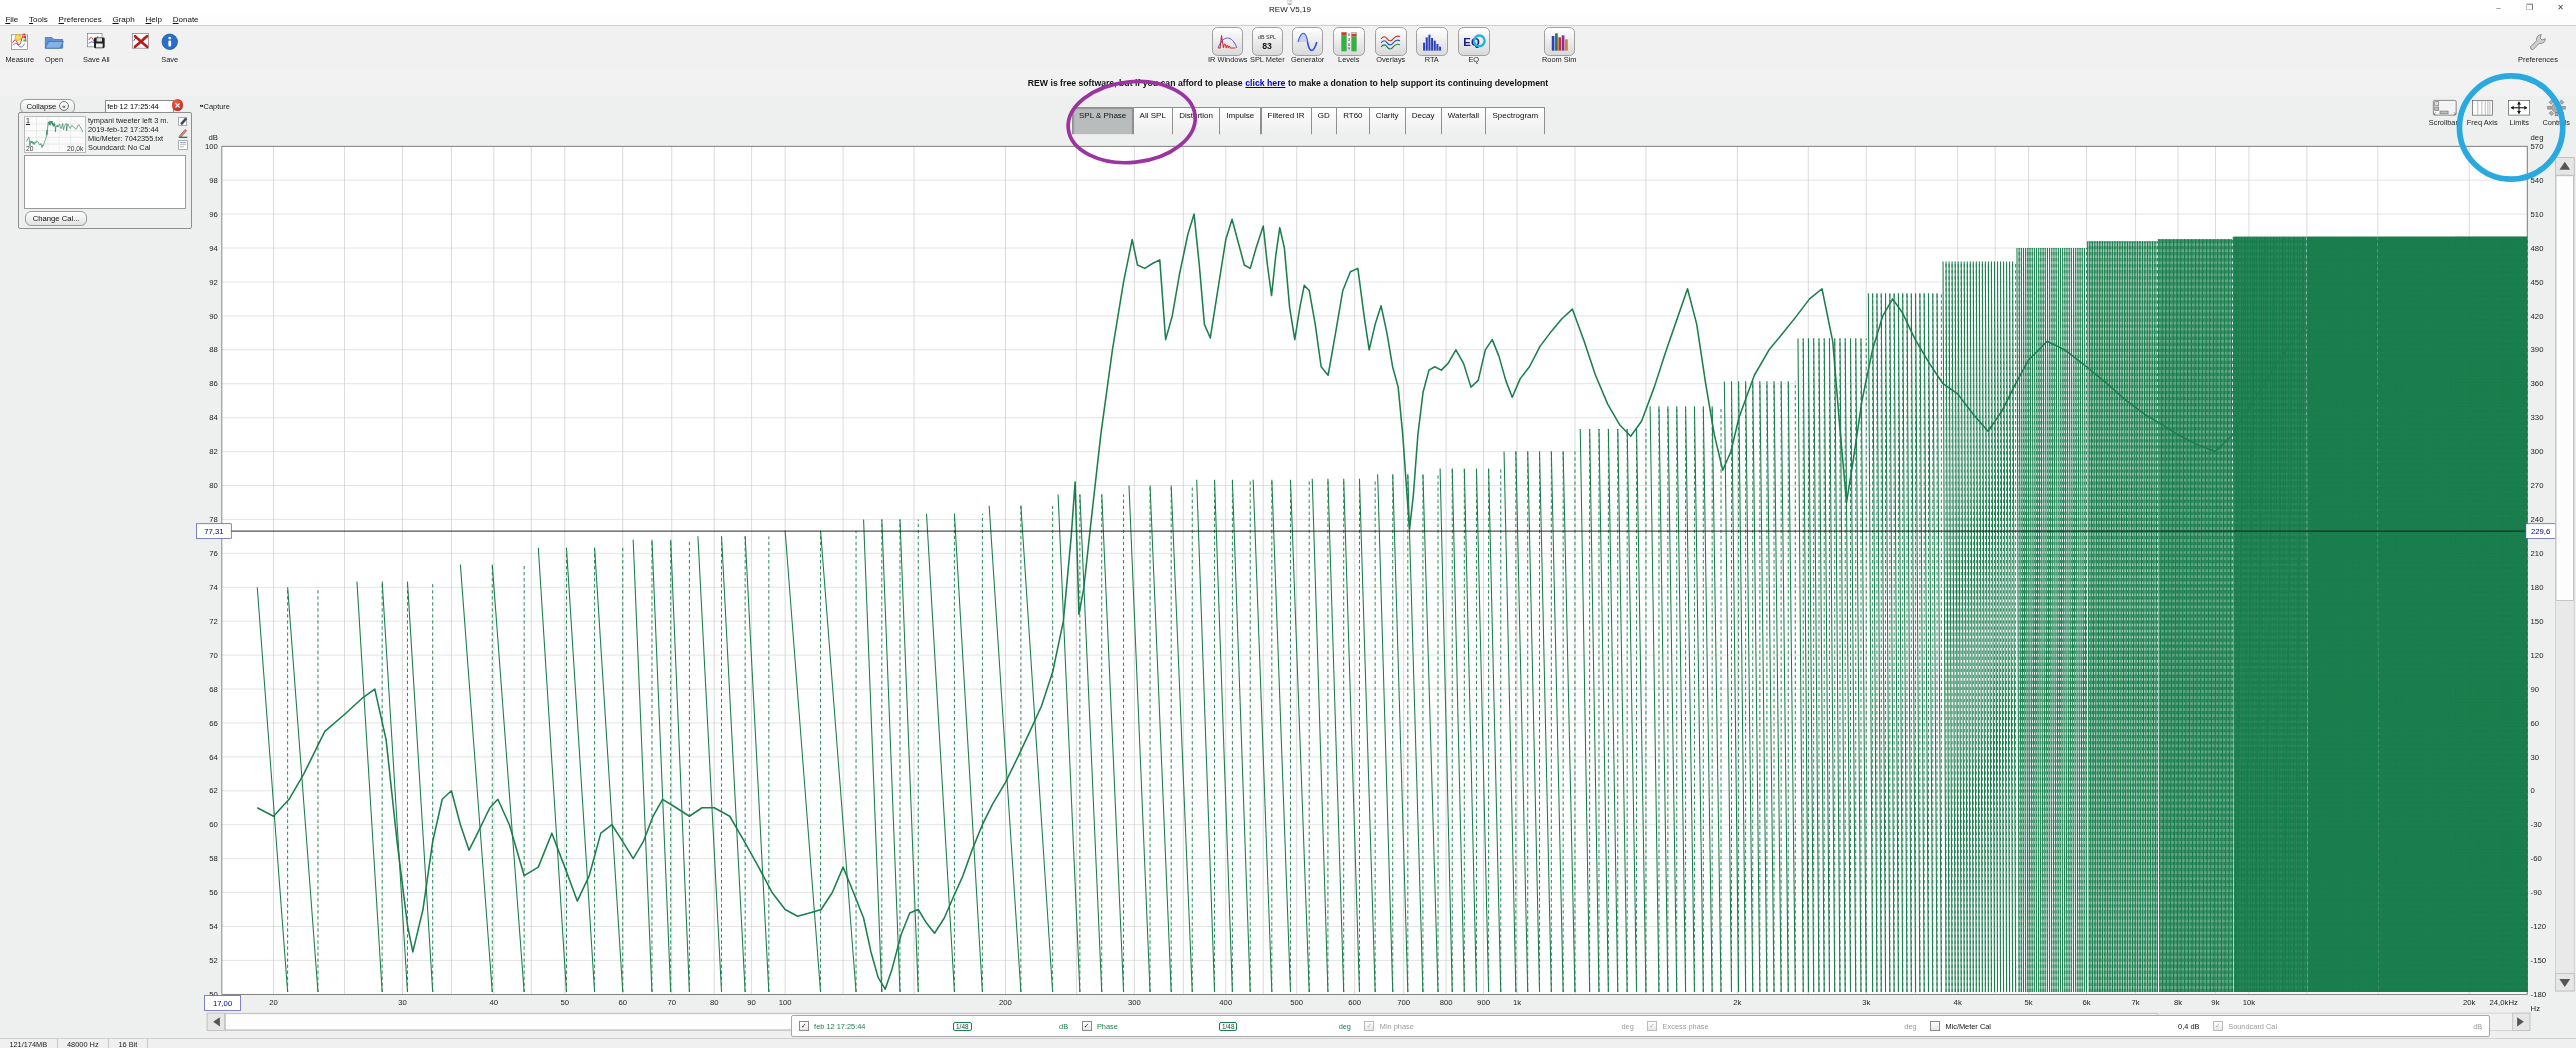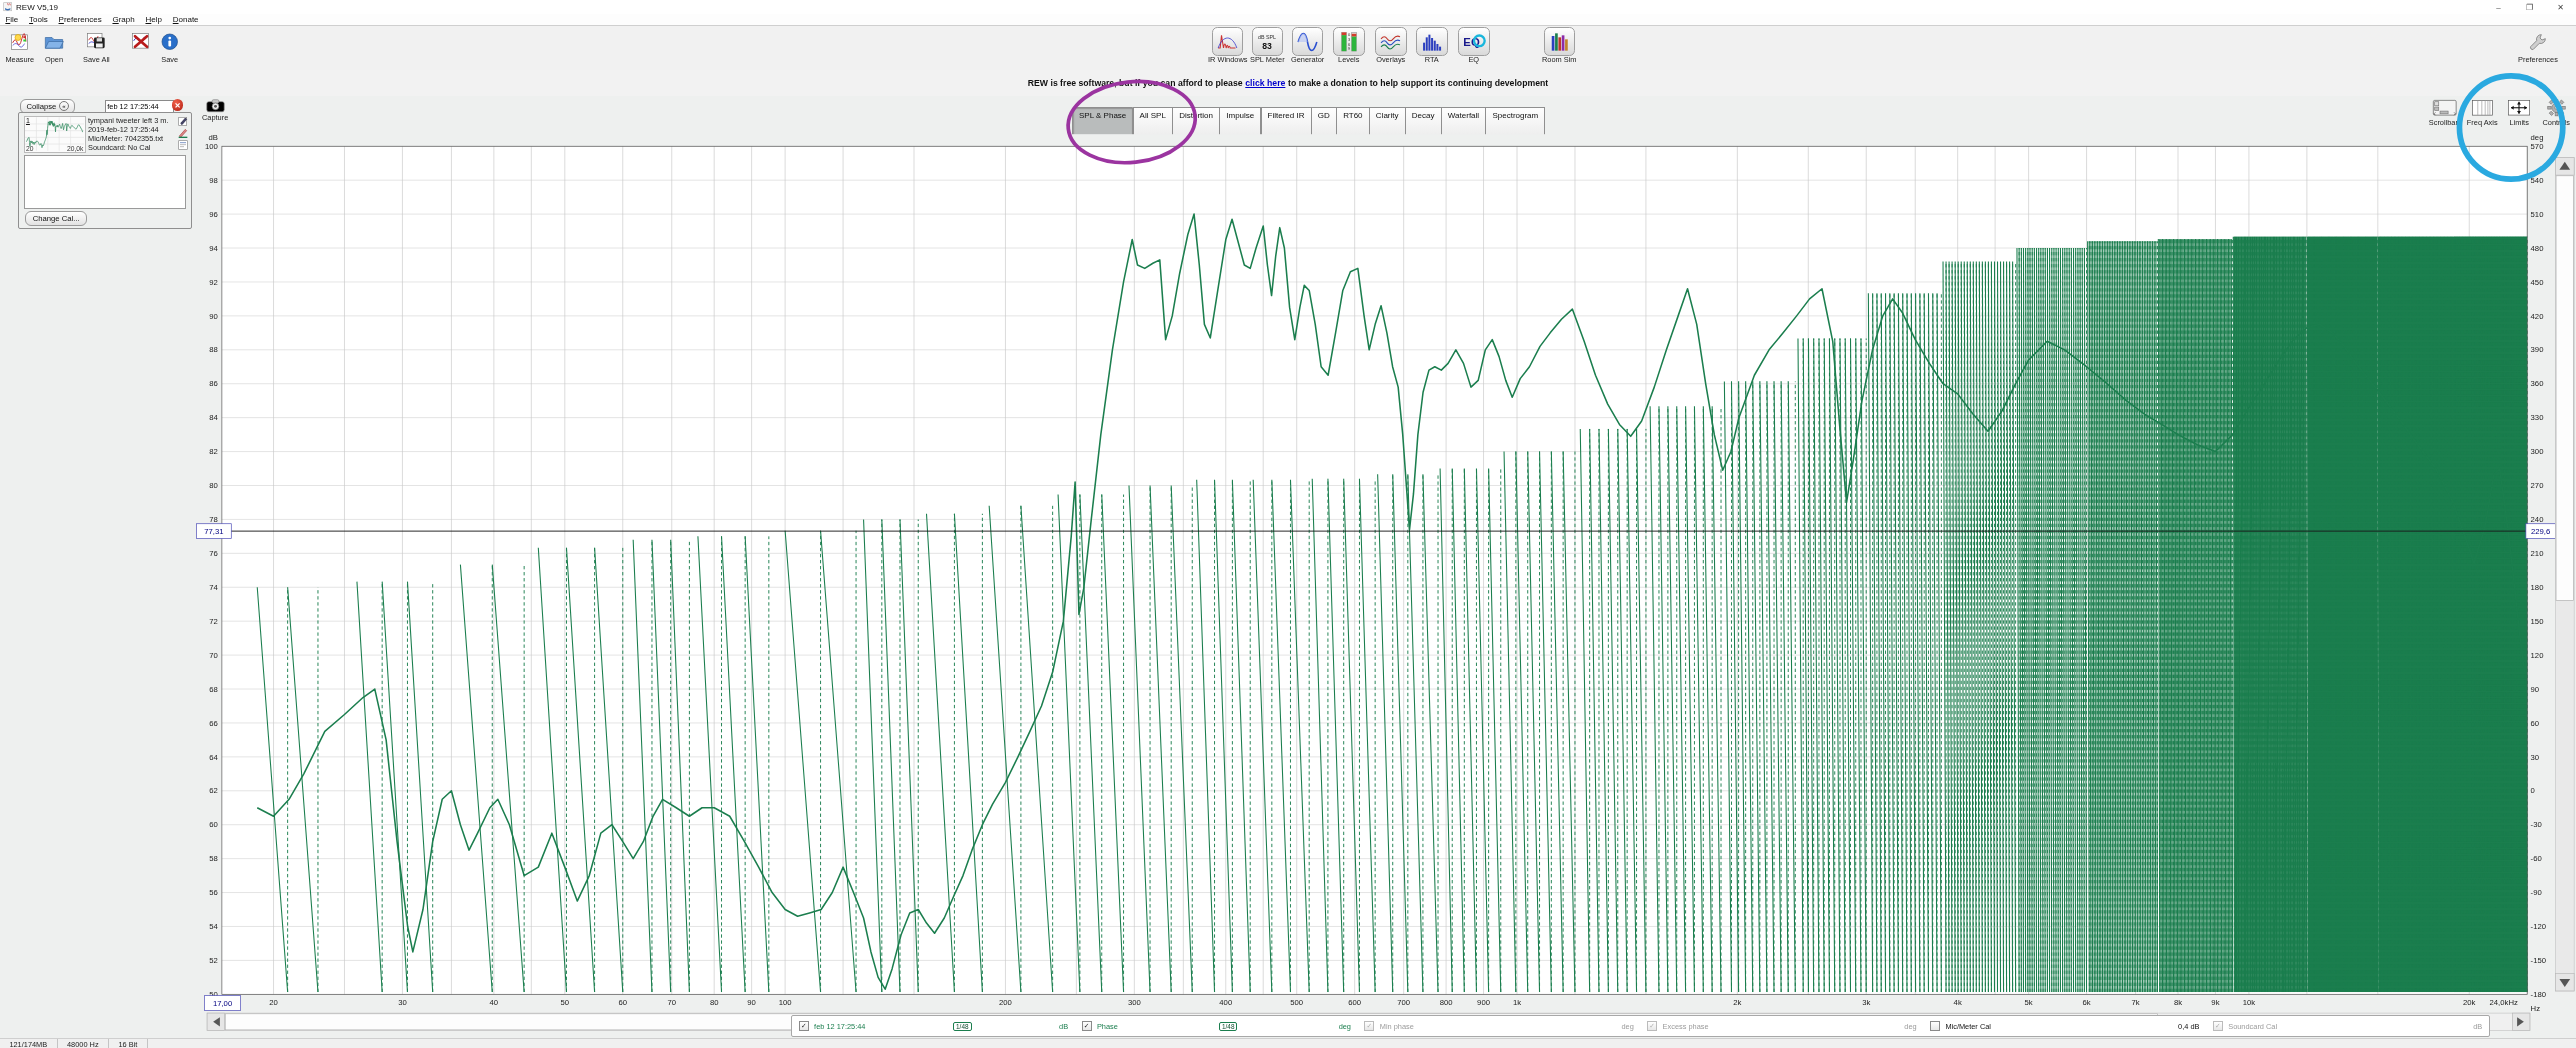"REW V5,19" #titlebar { flex-direction: none -> column }
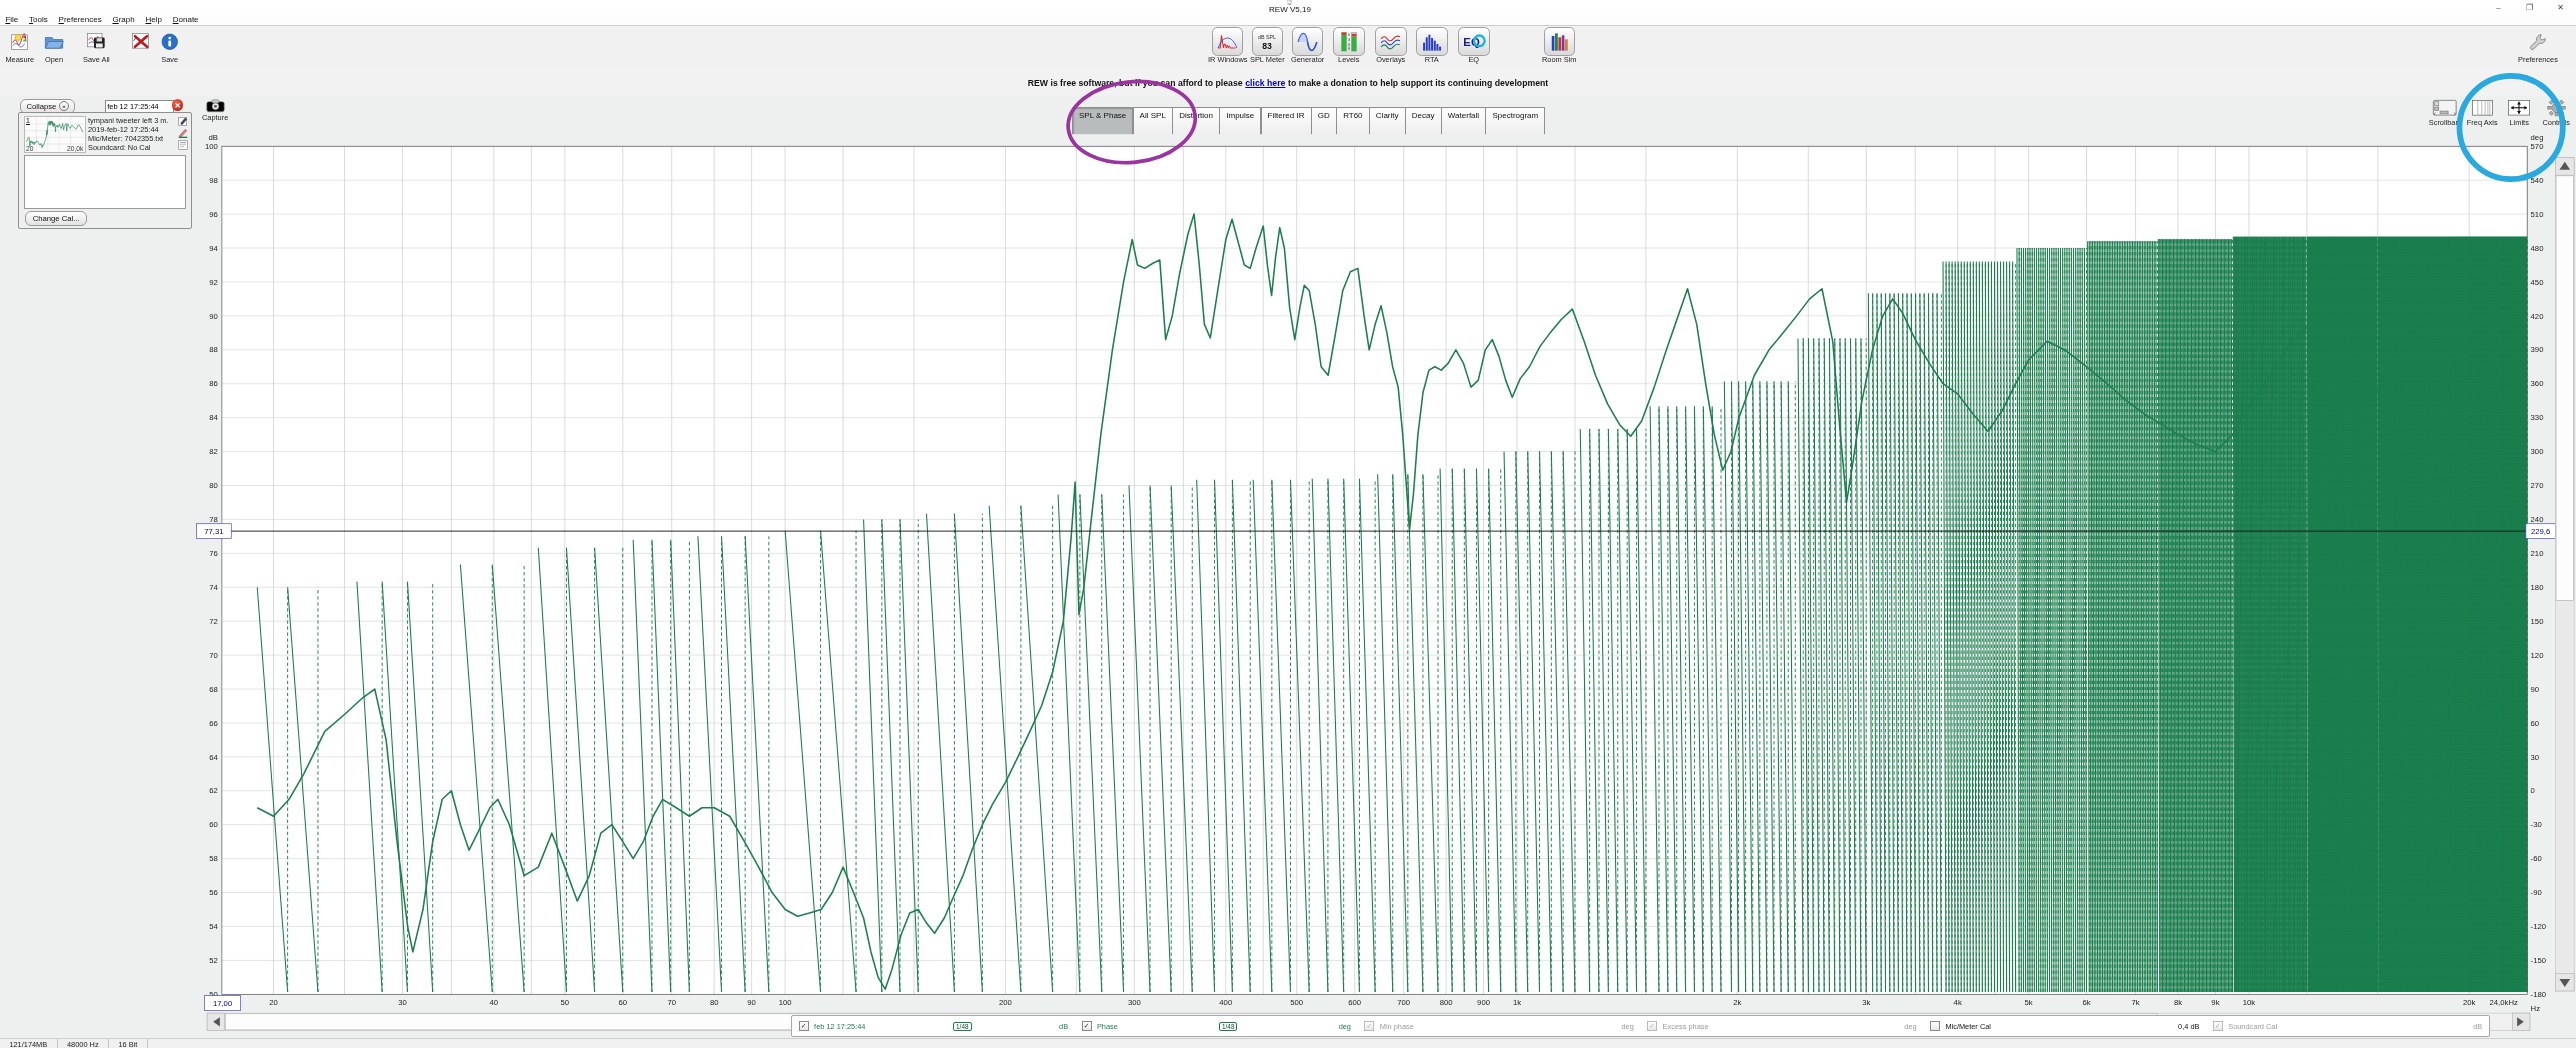"Capture" #capture-btn { flex-direction: column -> row }
